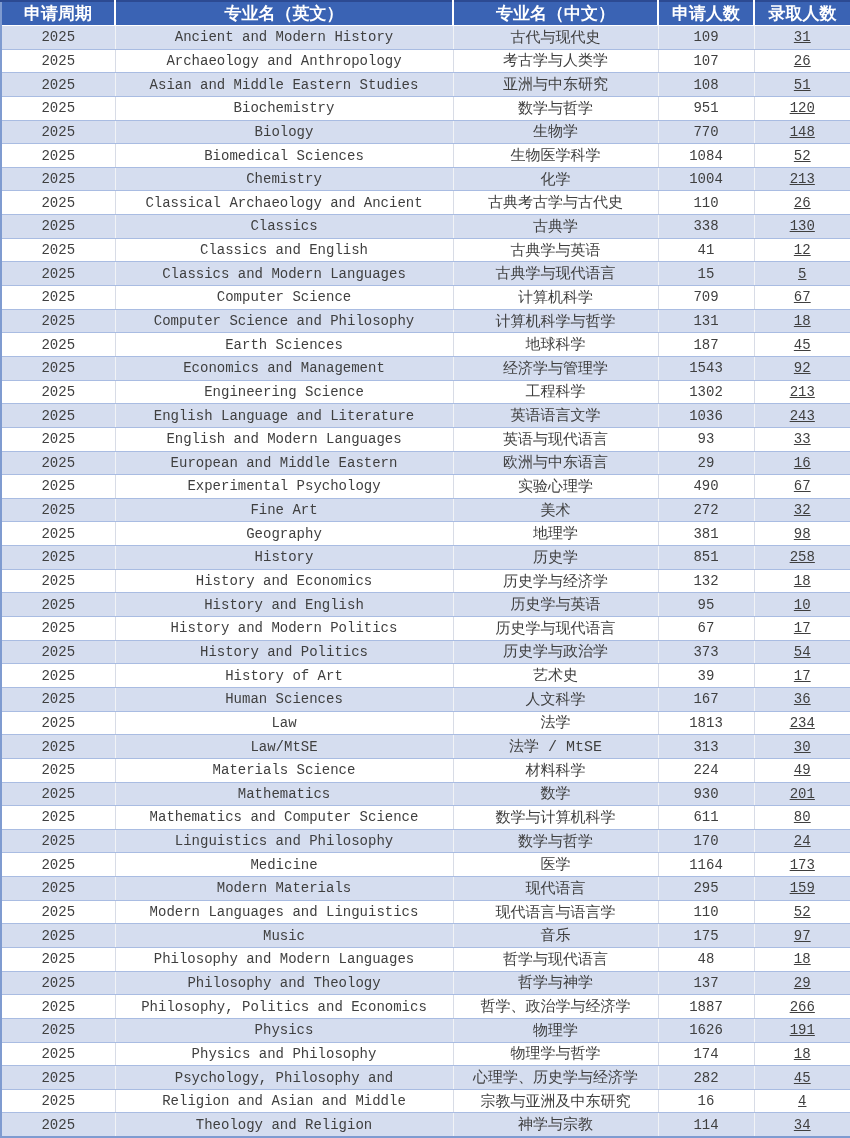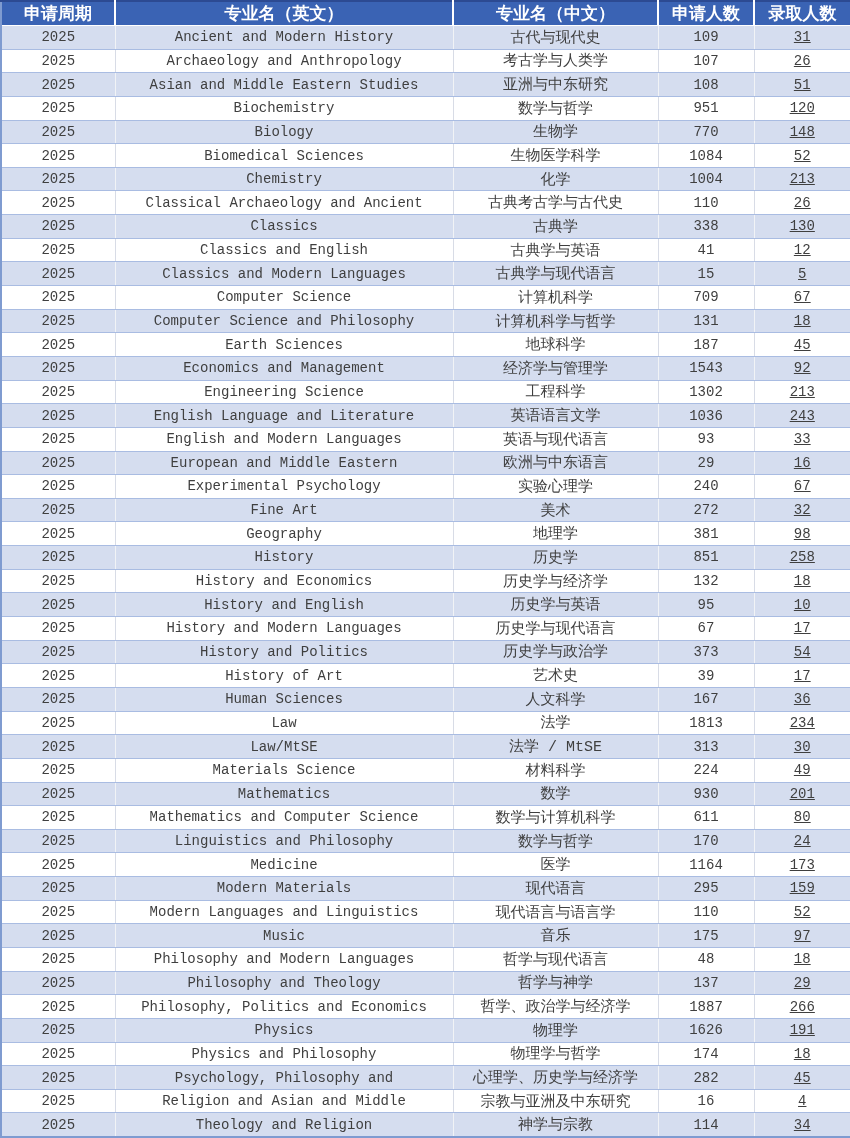"240" td { text: 240 -> 490 }
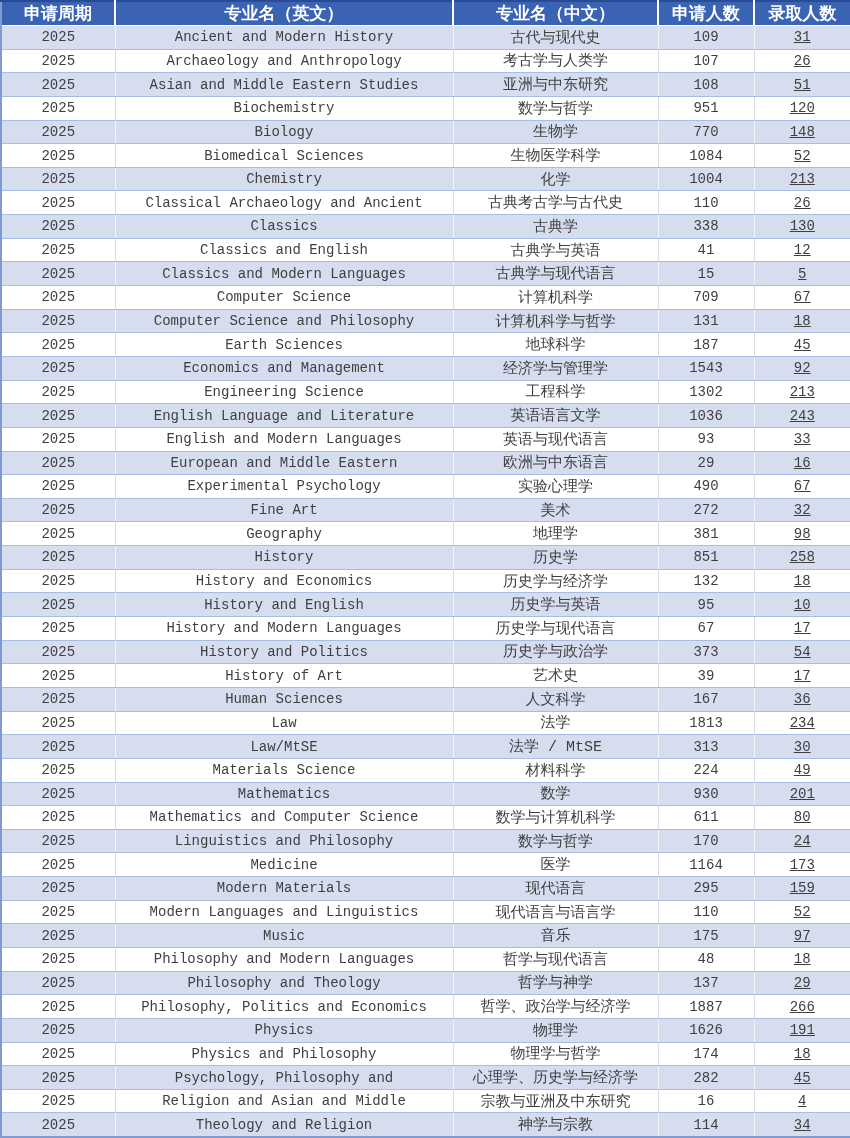"History and Modern Languages" td { text: Languages -> Politics }
